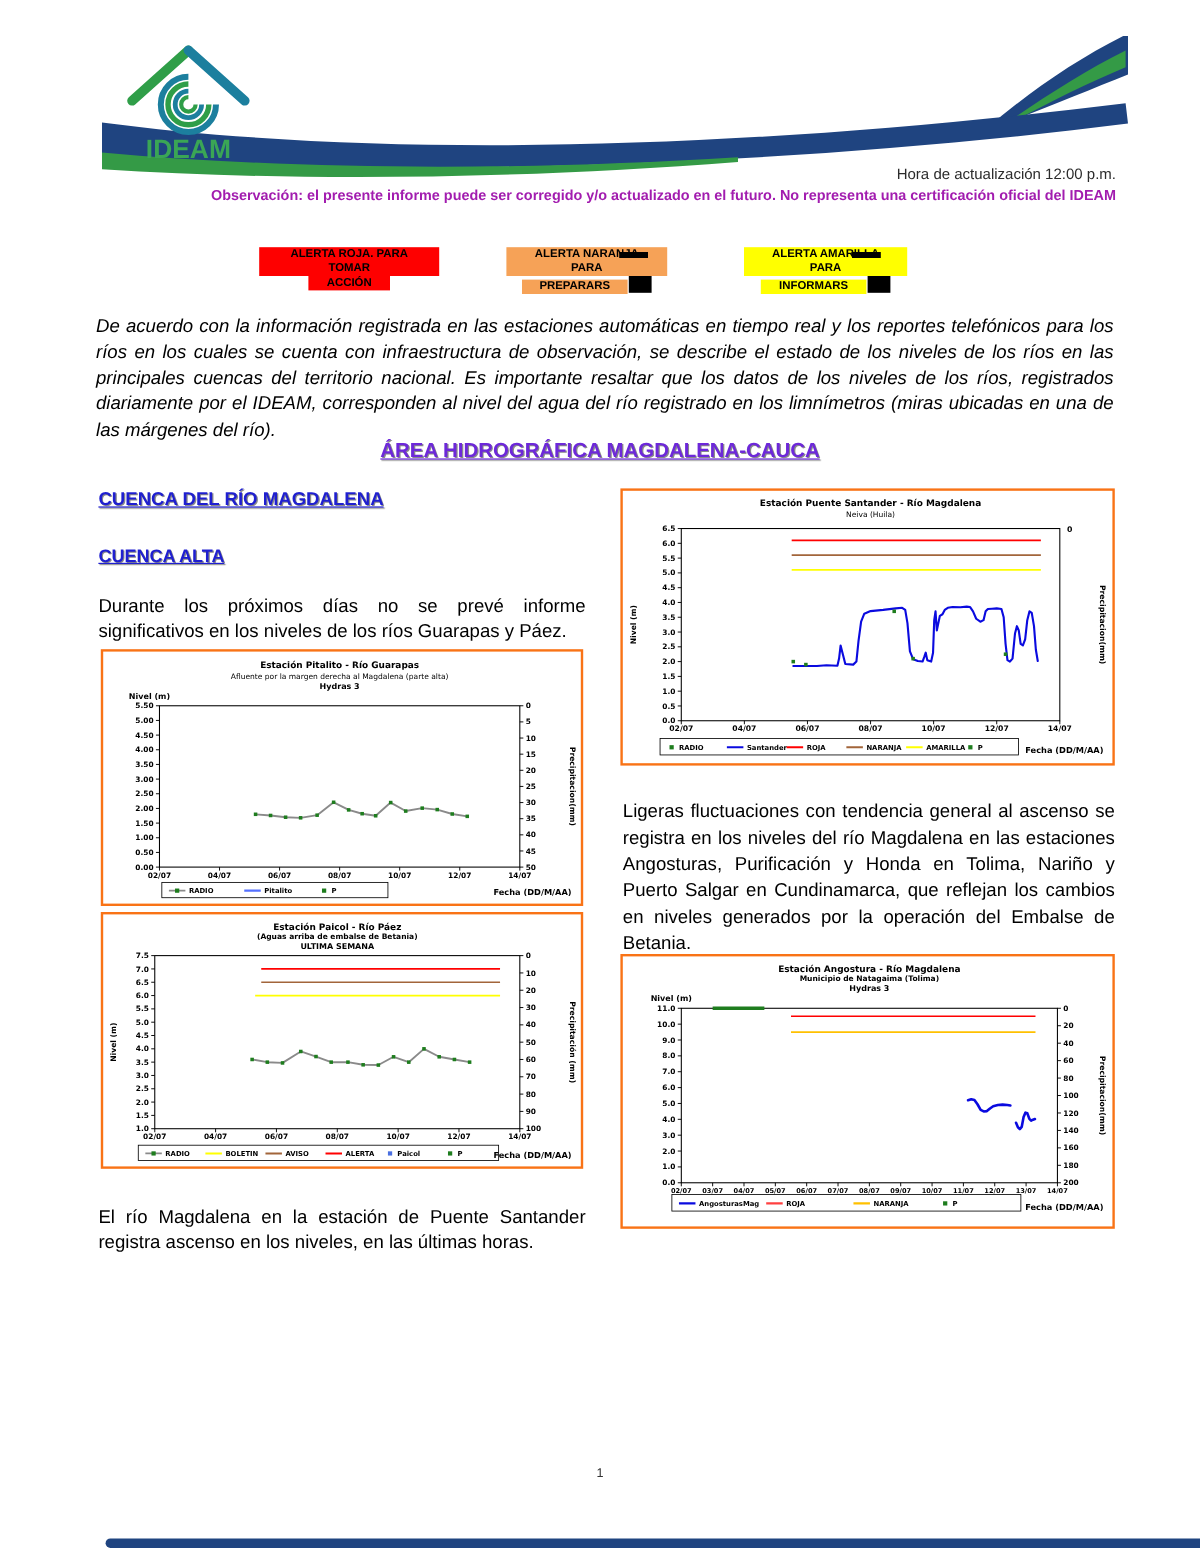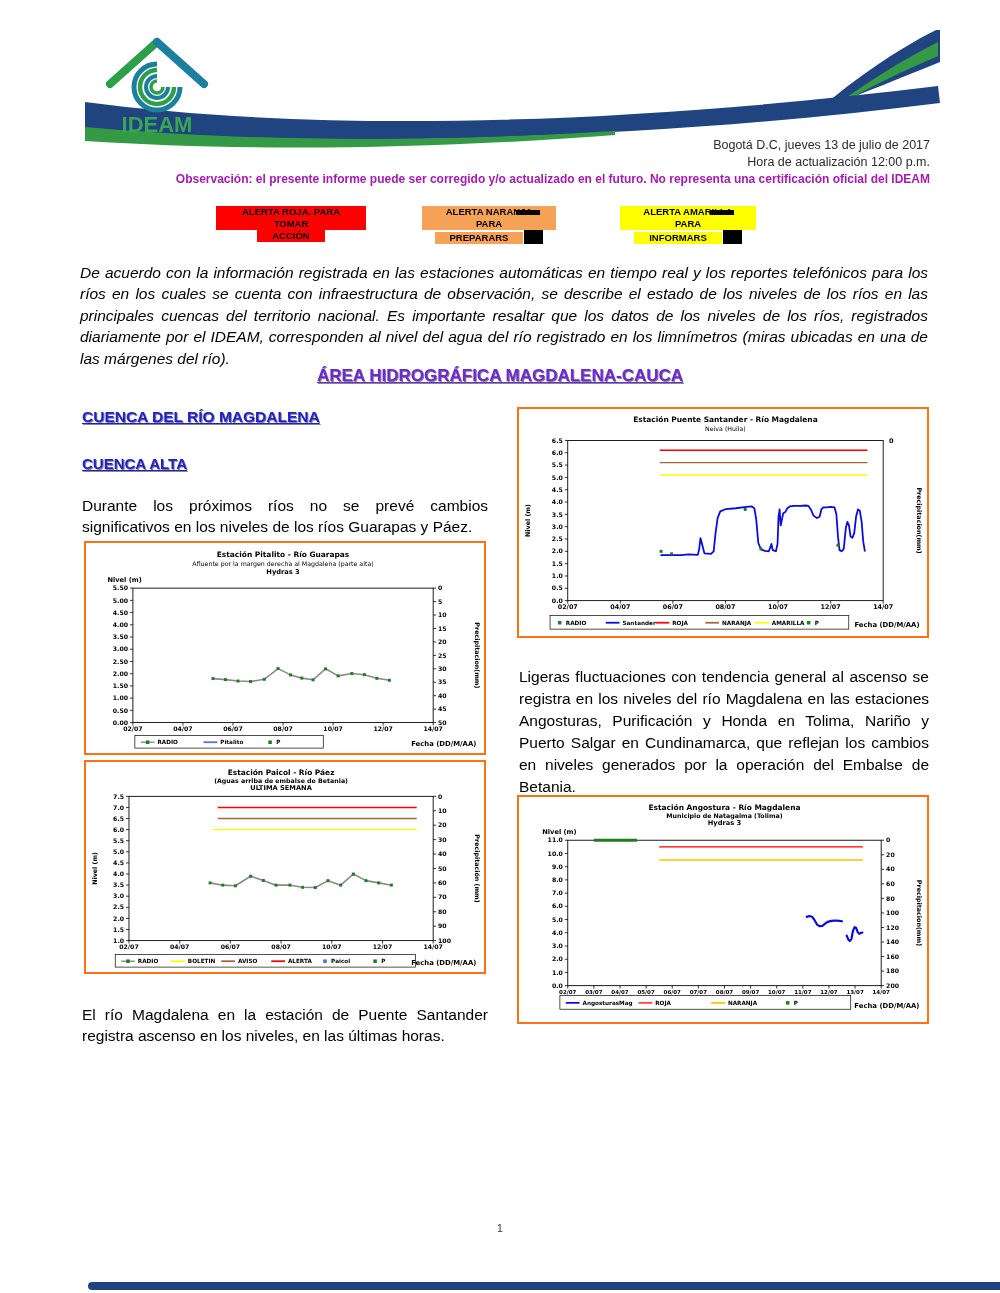"Bogotá D.C, jueves 13 de" div { html: <div>Bogotá D.C, jueves 13 de julio de 2017</div> -> none }
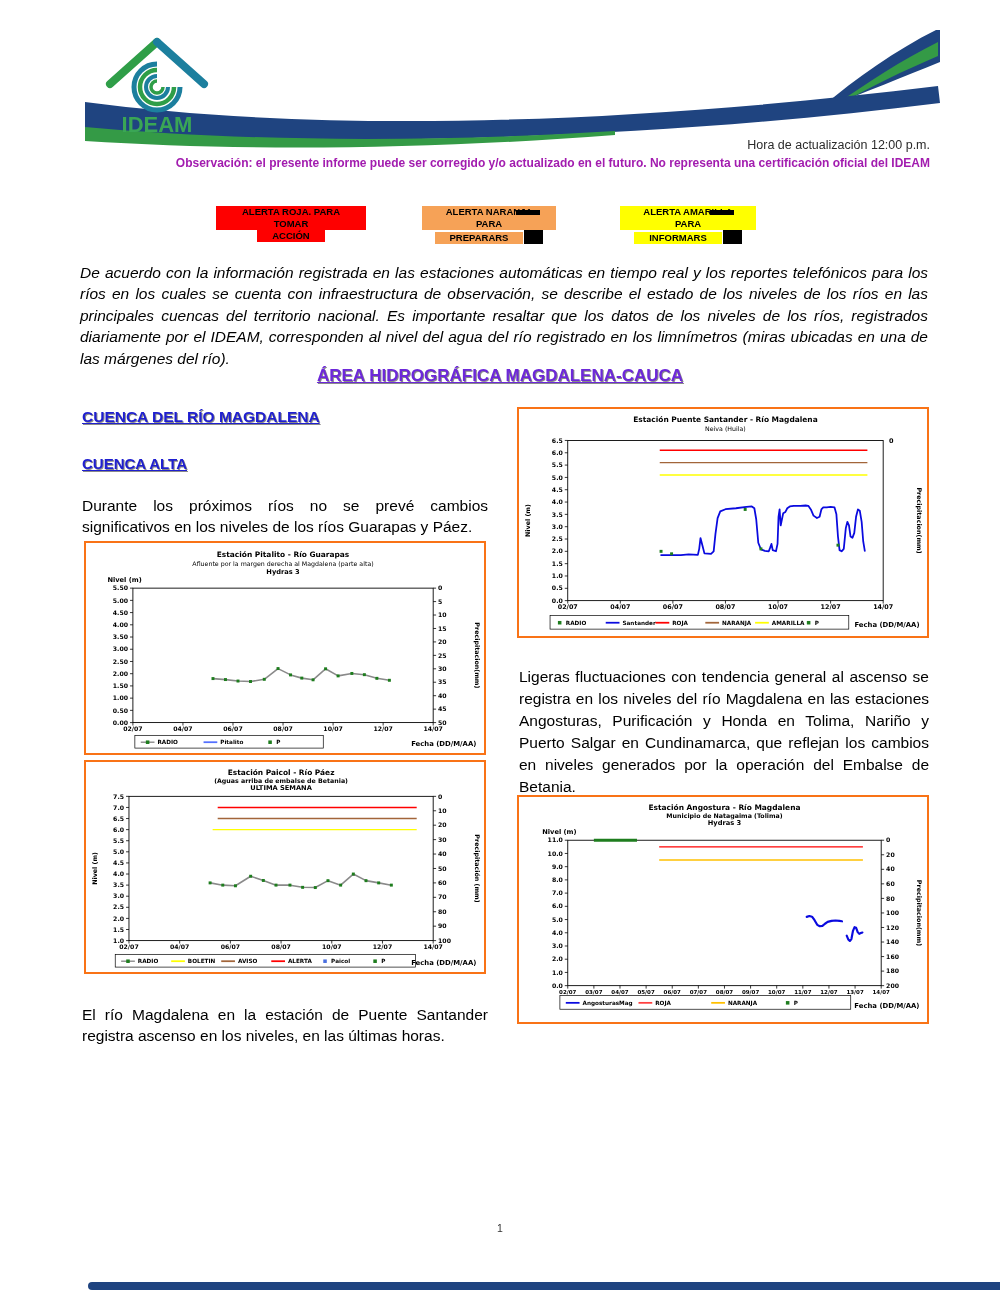"Durante los próximos ríos no" p.para { text: ríos no se prevé cambios -> días no se prevé informe }
